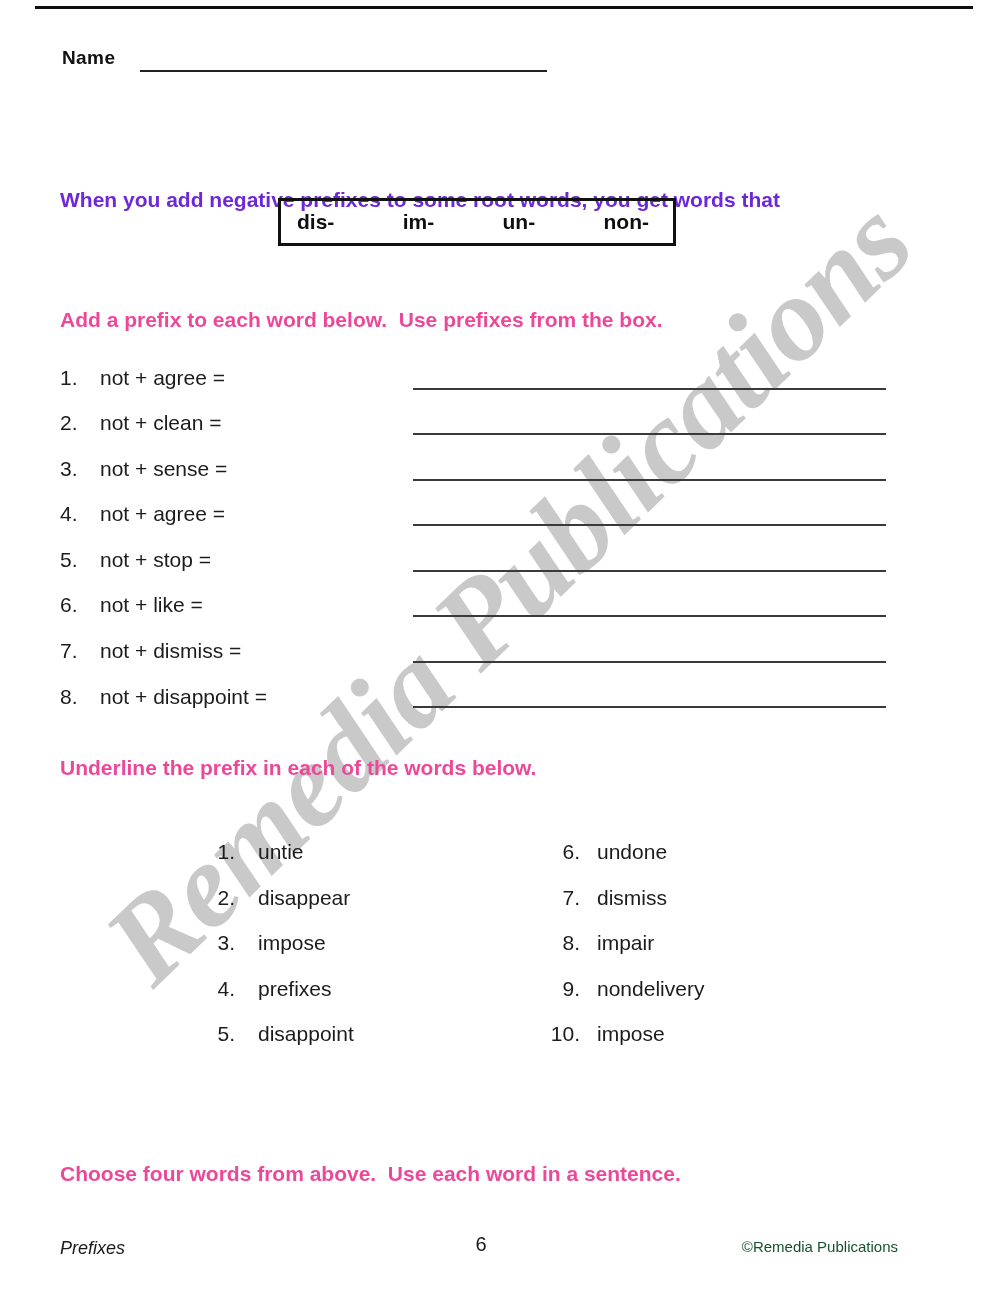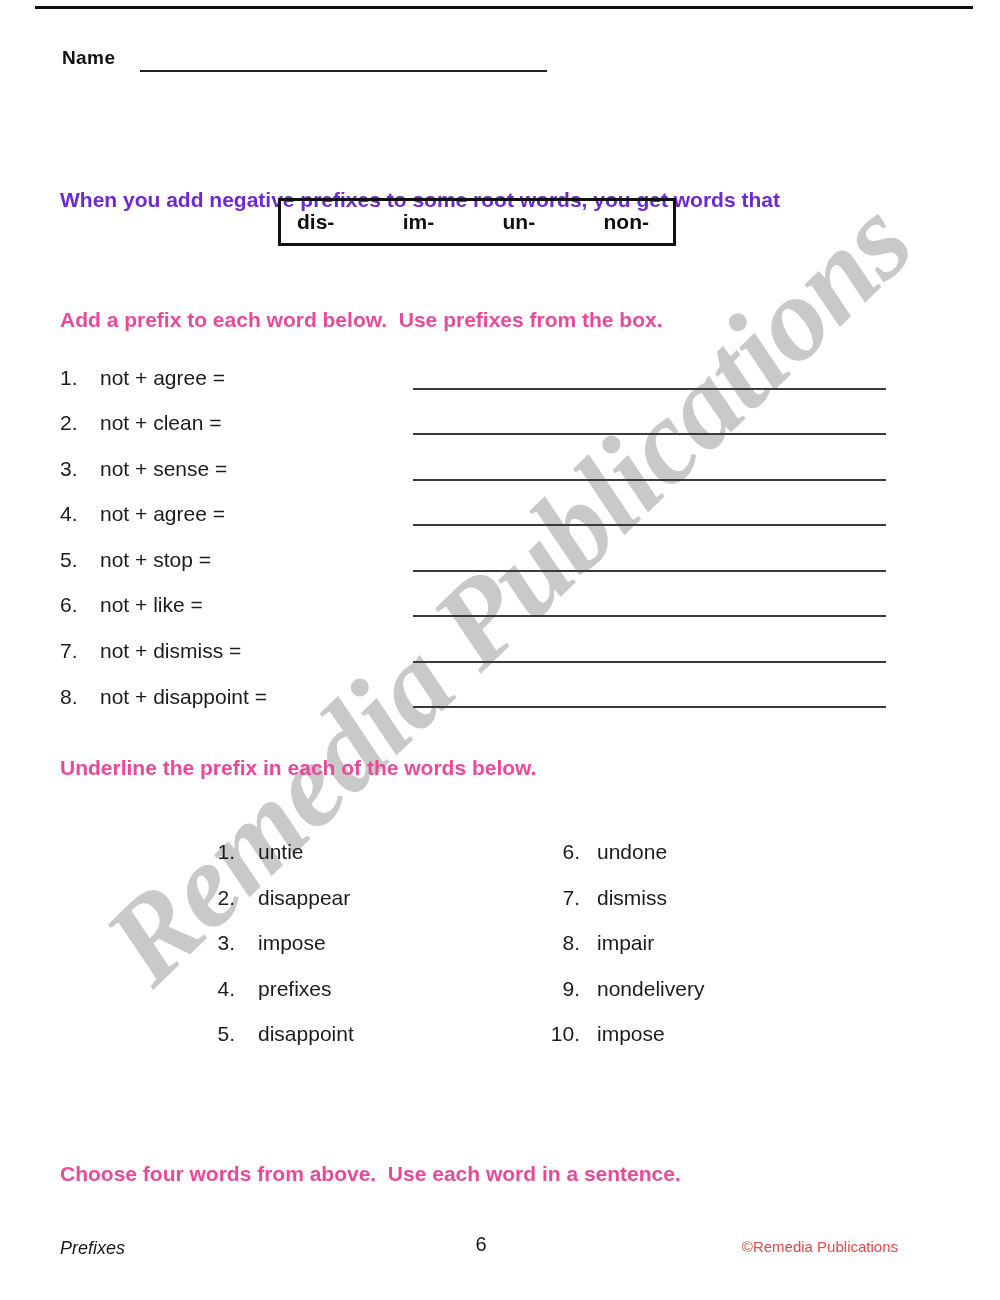"©Remedia Publications" .footer-copyright { color: #ef4444 -> #14532d }
